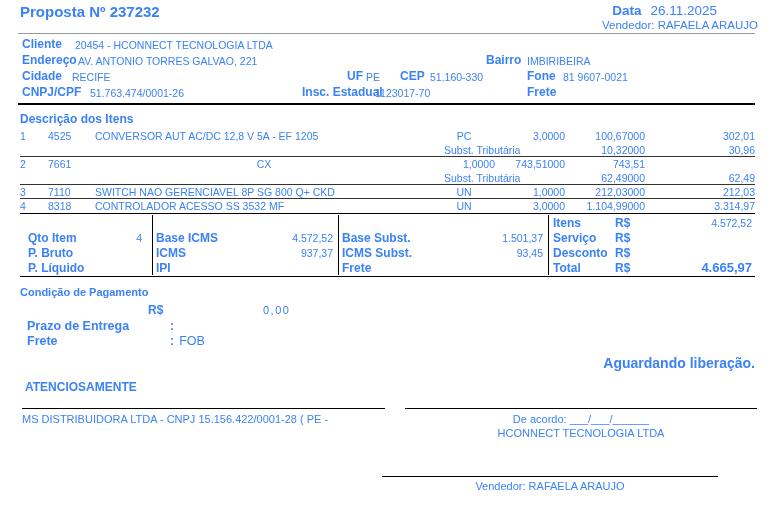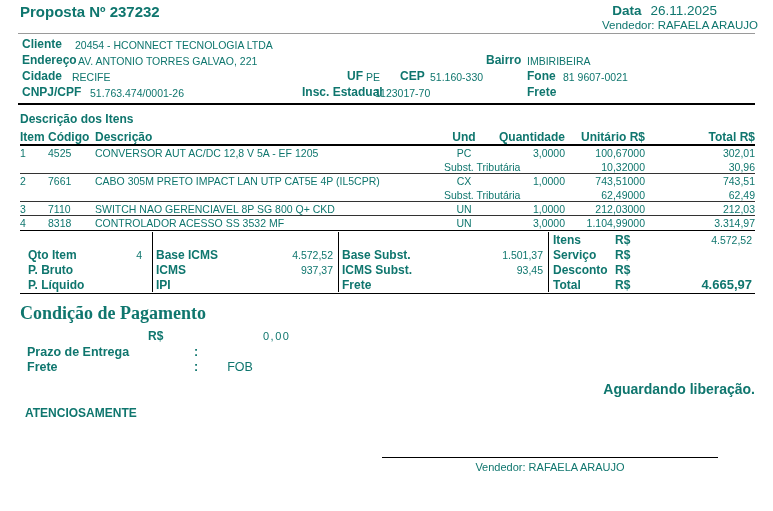"Proposta Nº 237232" .page { color: #0f766e -> #3b82f6 }
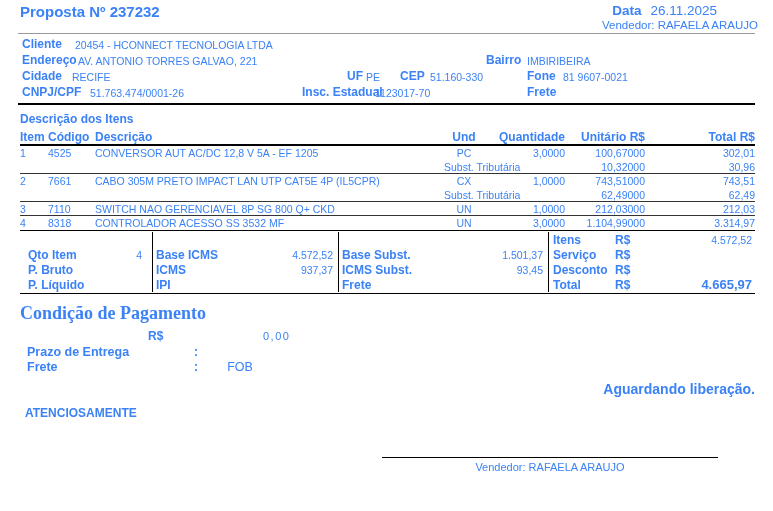"Item" div.irow { html: <div> <span>Item</span> <span>Código</span> <span>Descrição</span> <span>Und</span> <span>Quantidade</span> <span>Unitário R$</span> <span>Total R$</span> </div> -> none }
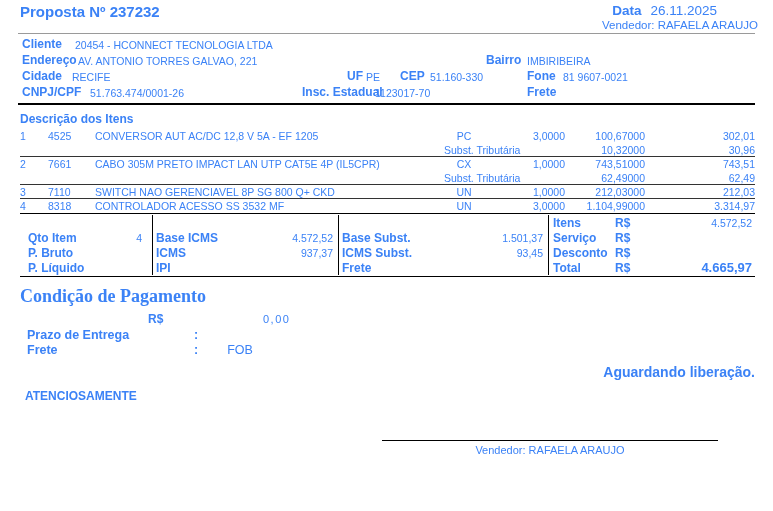"CABO 305M PRETO IMPACT LAN" span { html: <span>CABO 305M PRETO IMPACT LAN UTP CAT5E 4P (IL5CPR)</span> -> none }
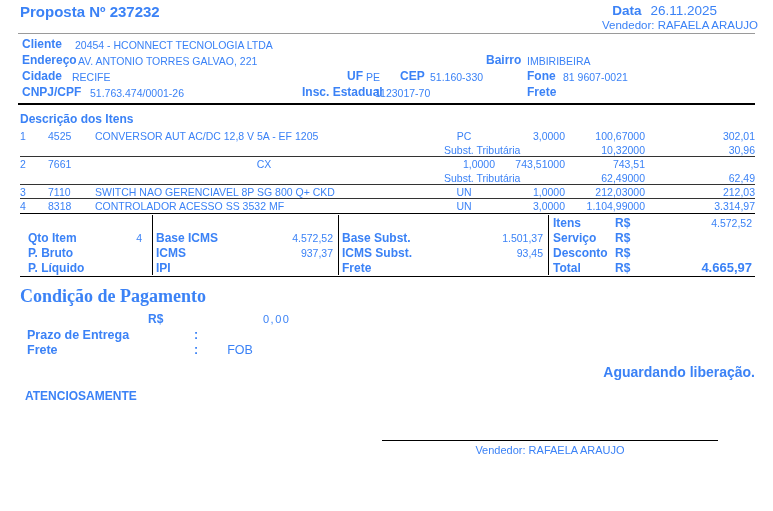"Condição de Pagamento" .pay-title { font-family: Liberation Serif, serif -> none; font-size: 18px -> 11px }
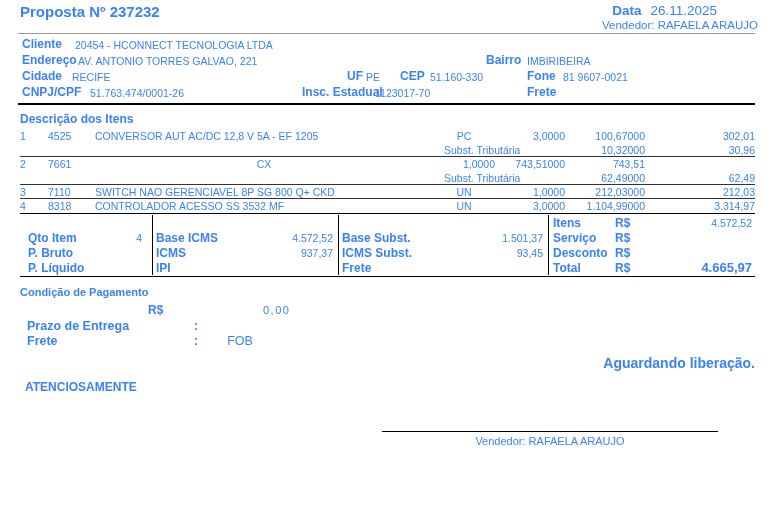"Prazo de Entrega" .pay-row { gap: 24px -> none }
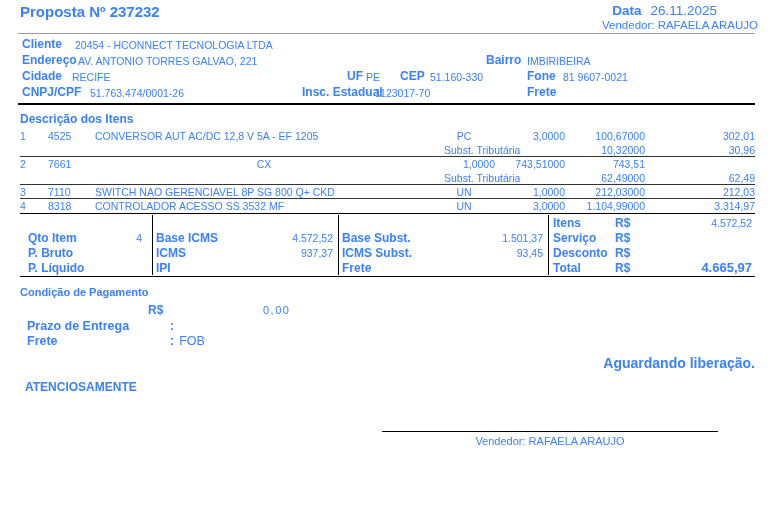"MS DISTRIBUIDORA LTDA - CNPJ" div.sig-row { html: none -> <div> <div> <div>MS DISTRIBUIDORA LTDA - CNPJ 15.156.422/0001-28 ( PE -</div> </div> <div> <div>De acordo: ___/___/______</div> <div>HCONNECT TECNOLOGIA LTDA</div> </div> </div> }
